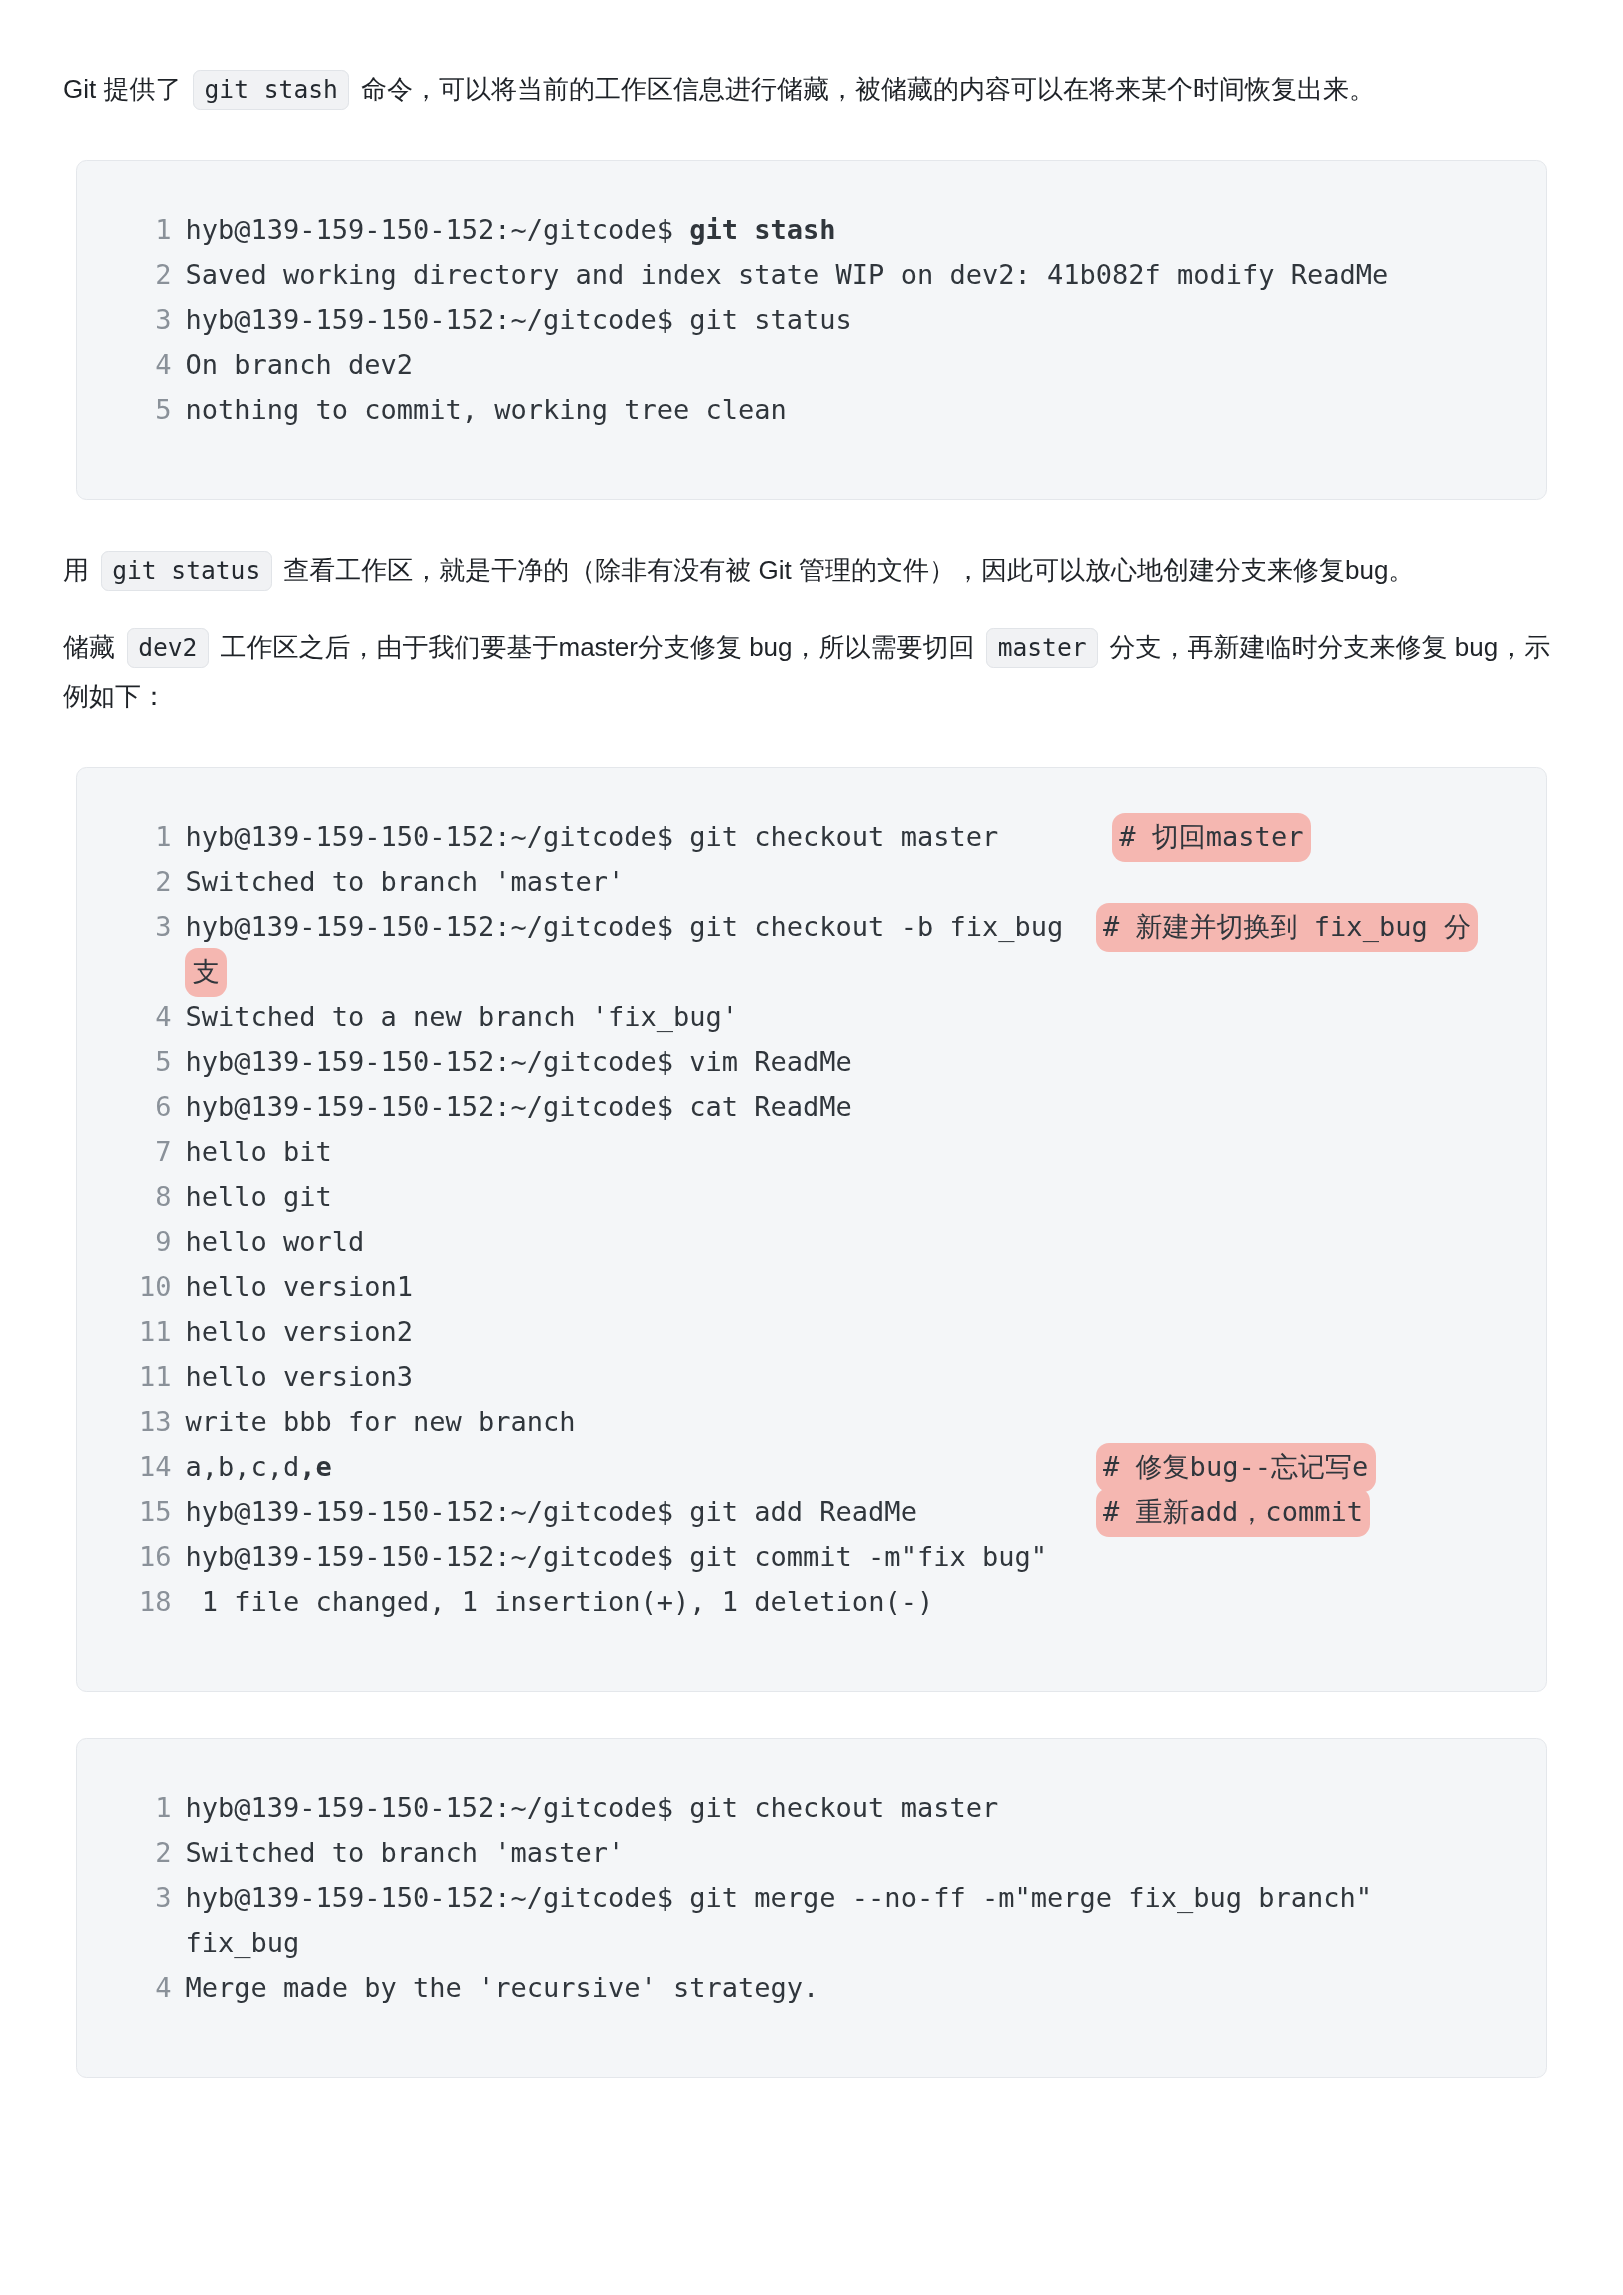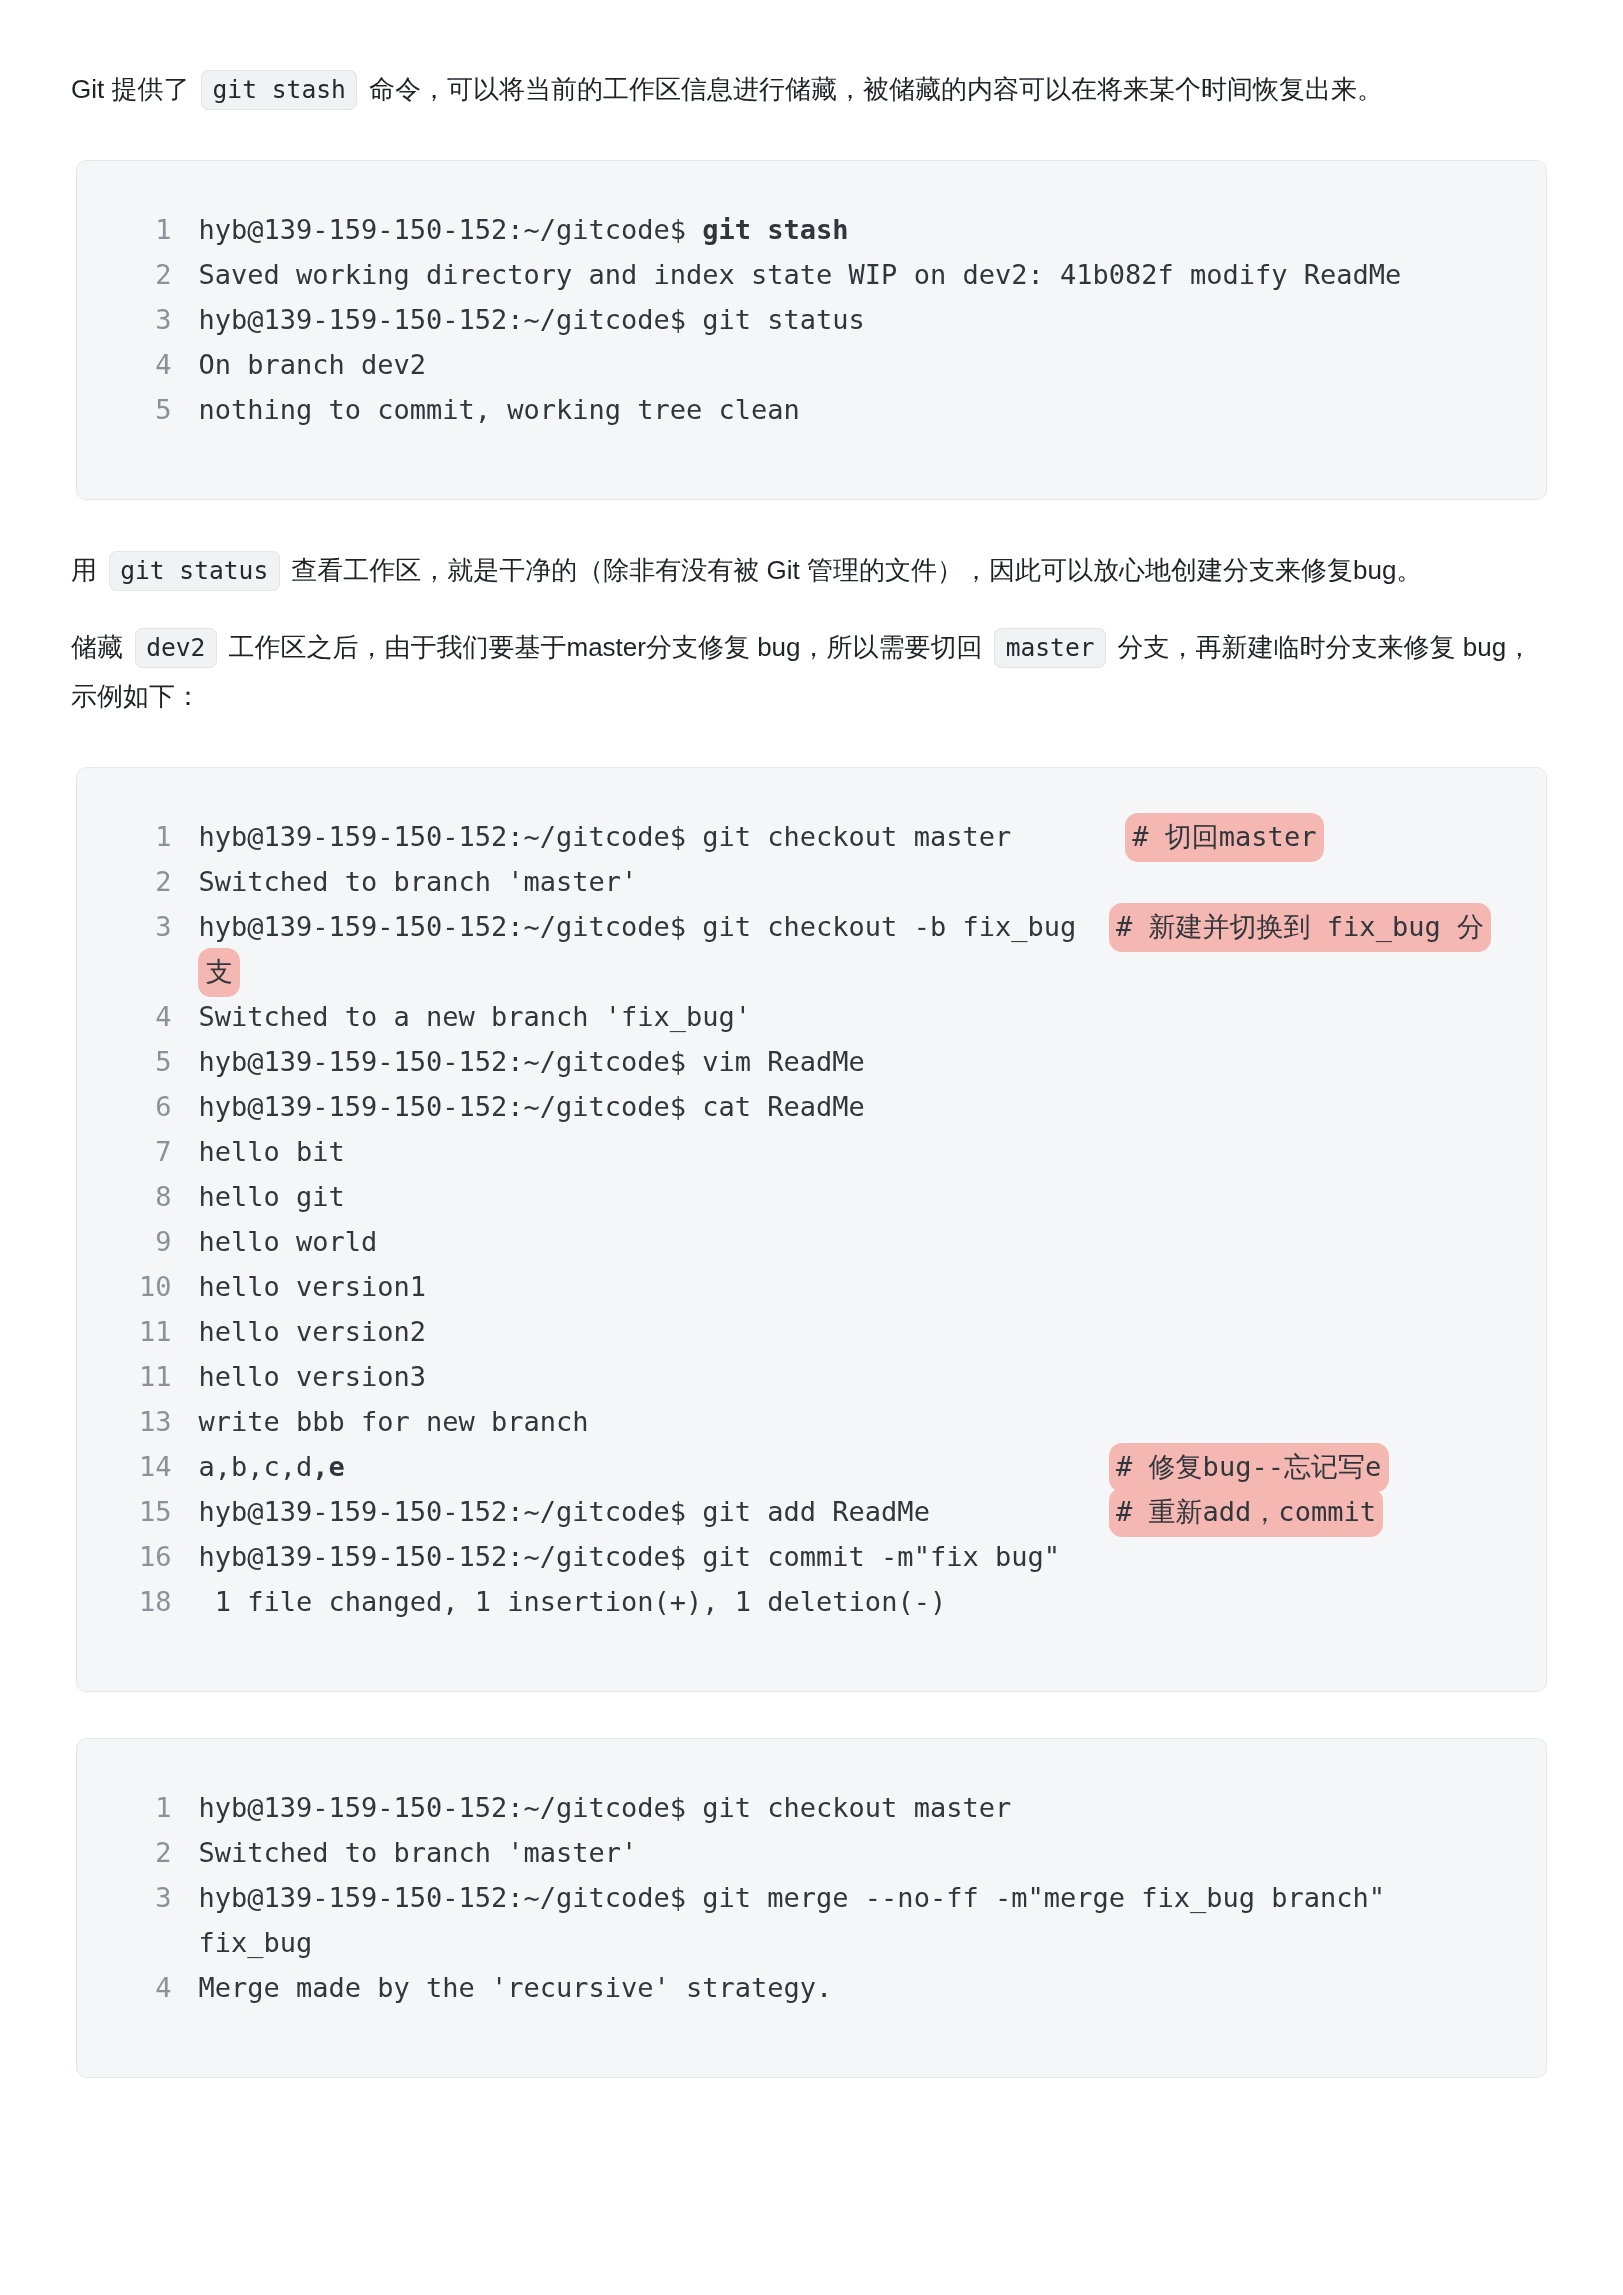"Git 提供了 git stash" p.para { margin: 28px 8px -> 28px 0 }
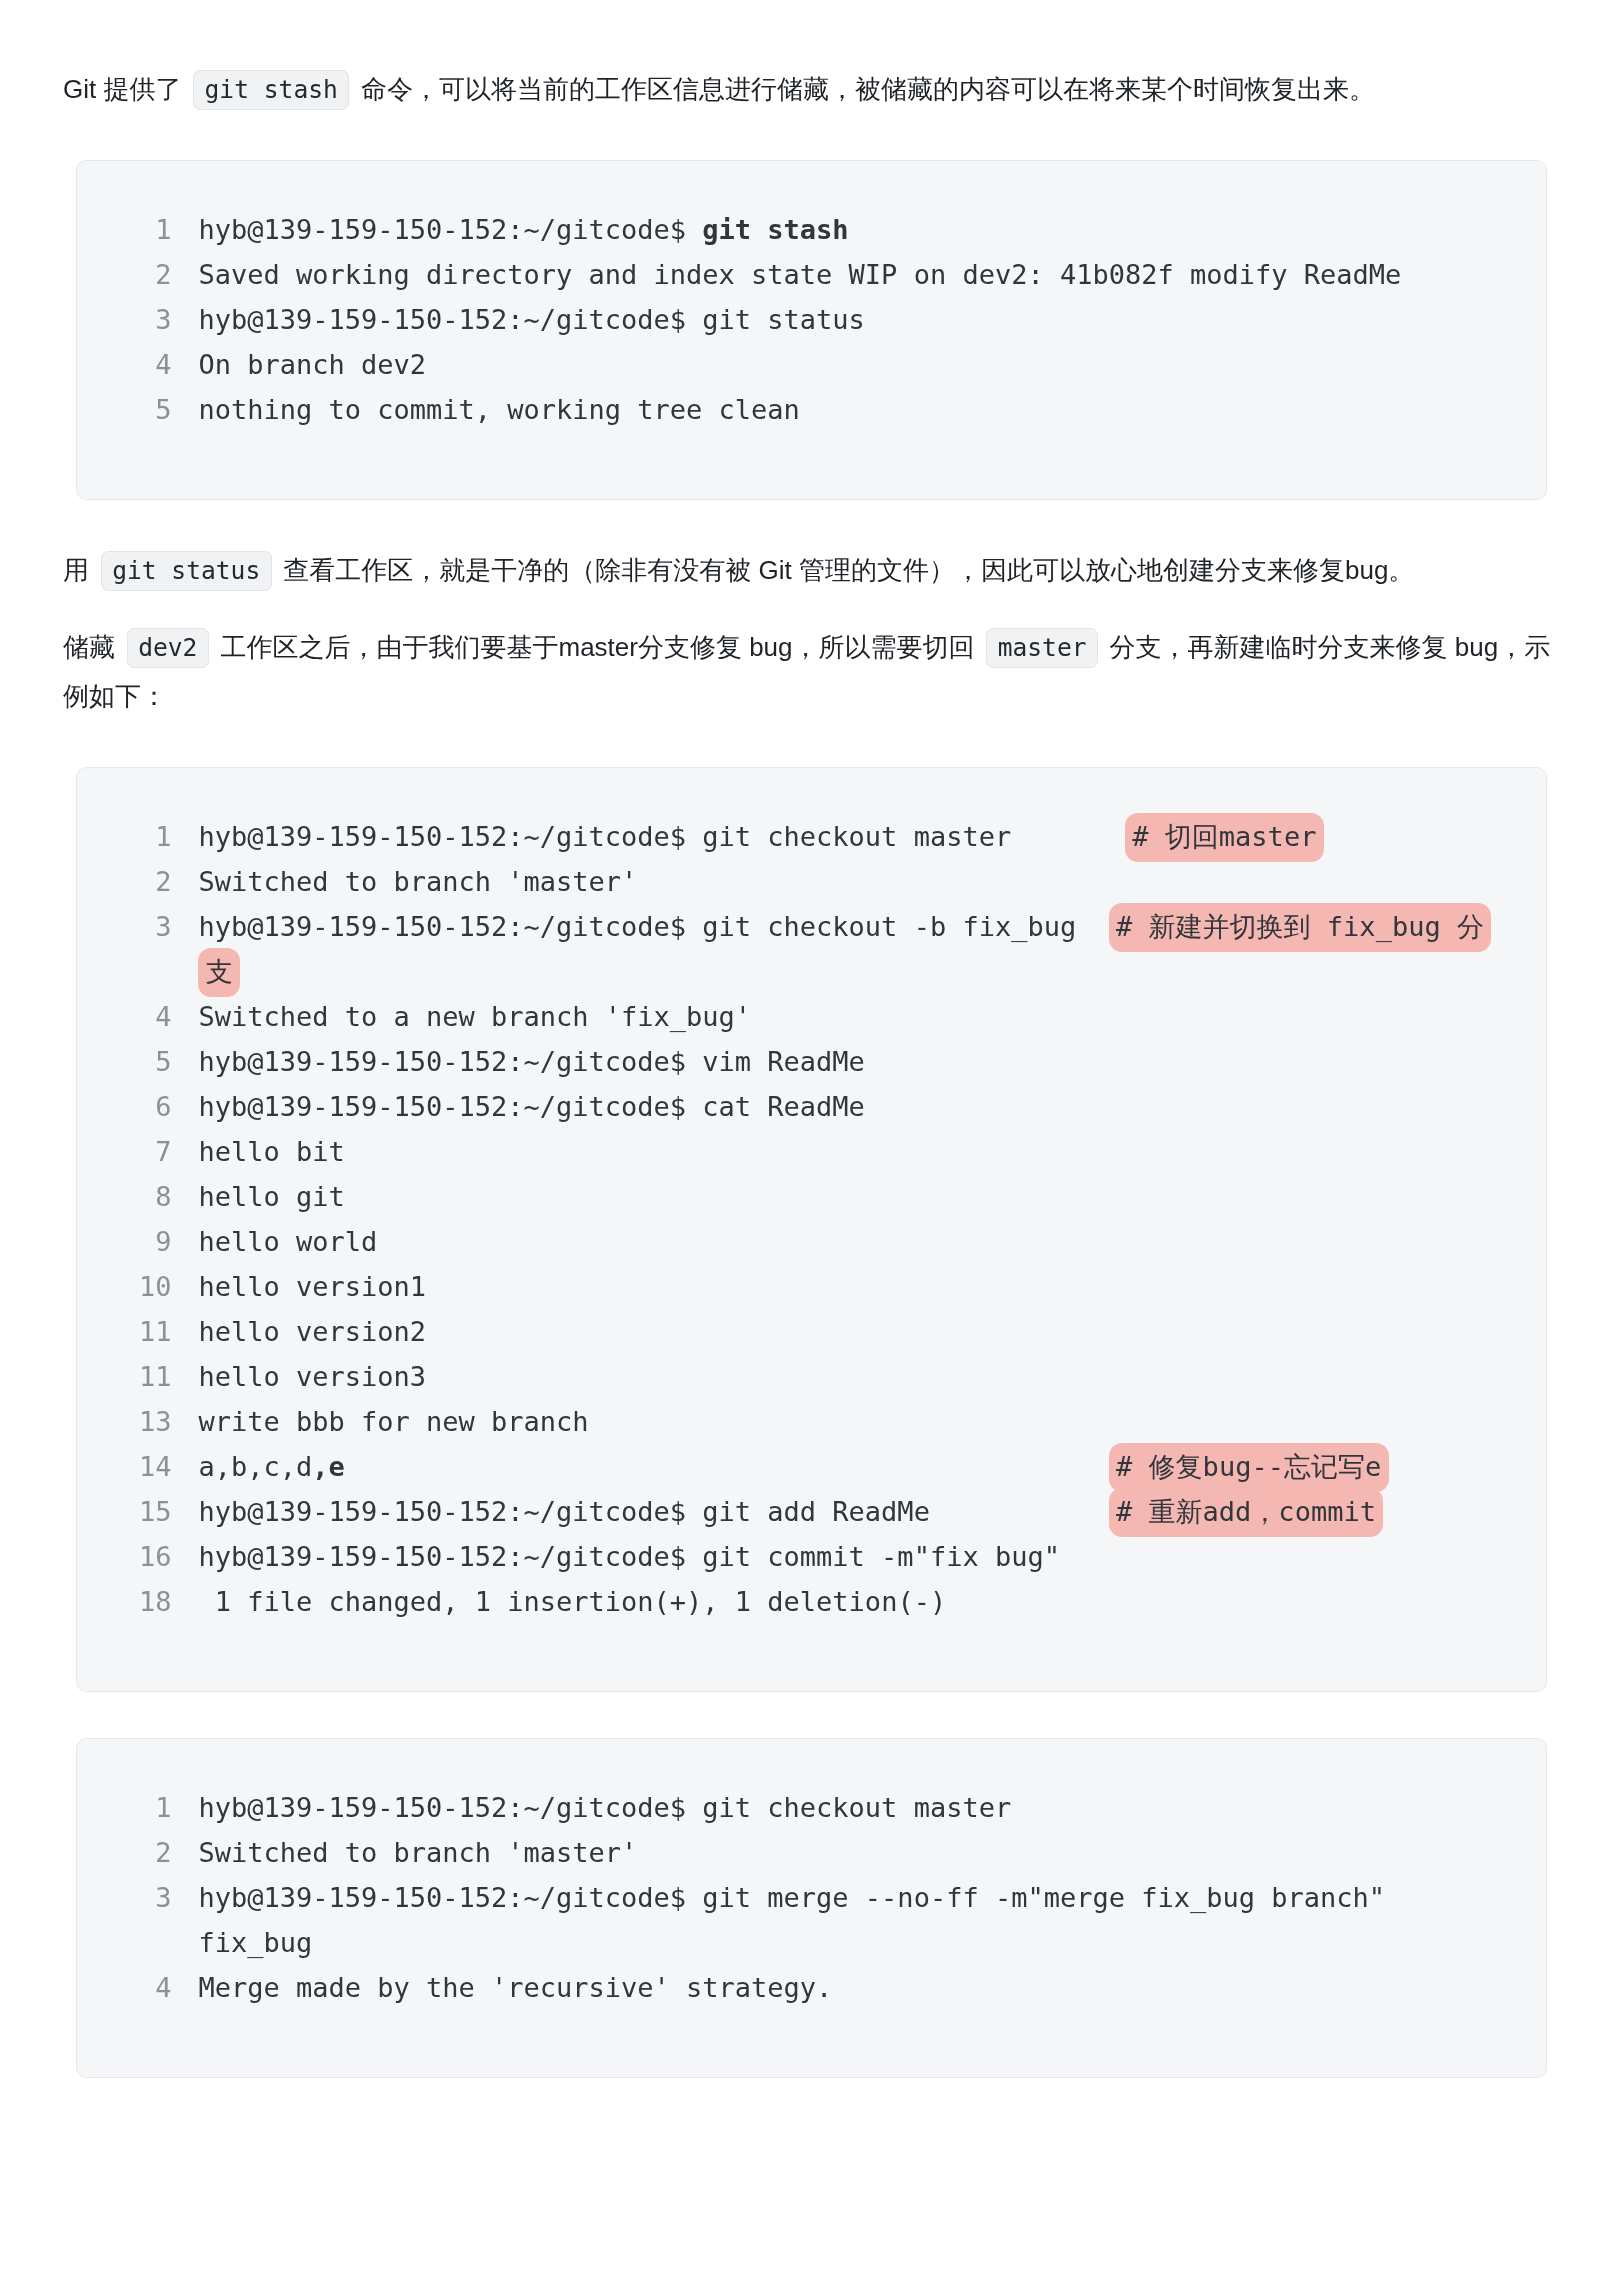"hyb@139-159-150-152:~/gitcode$ git stash" .lc { margin-left: 27px -> 14px }
